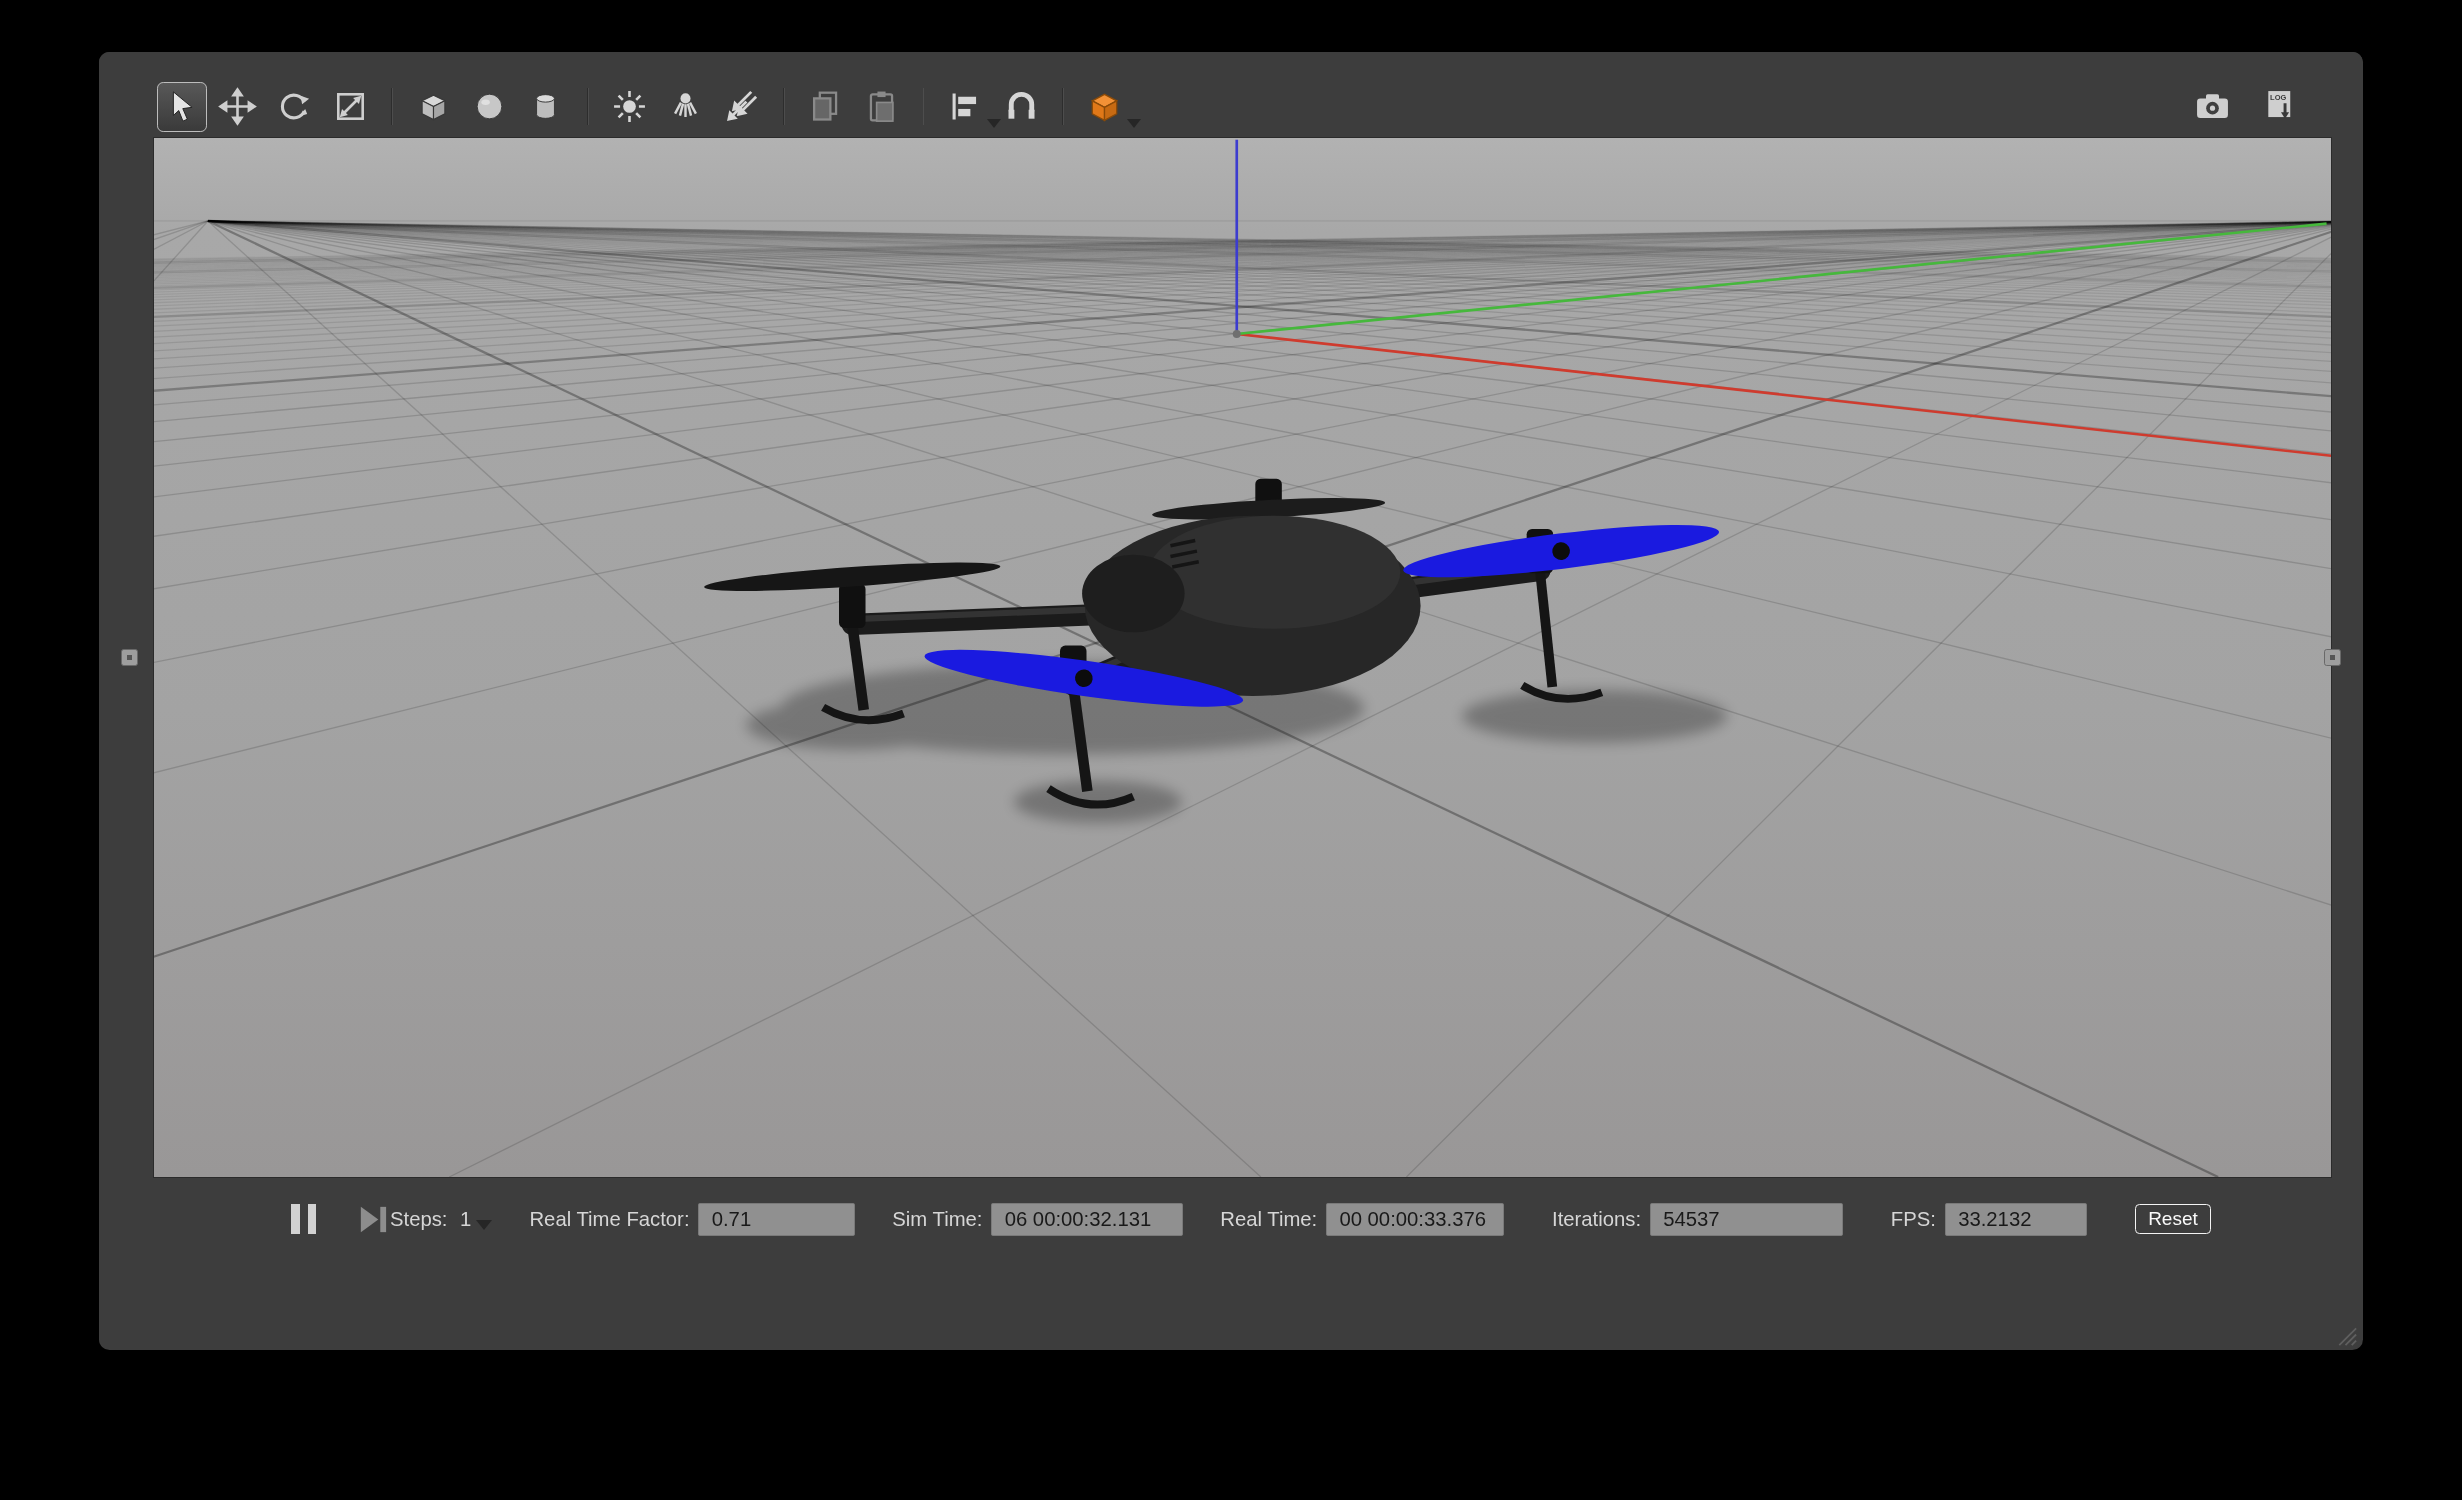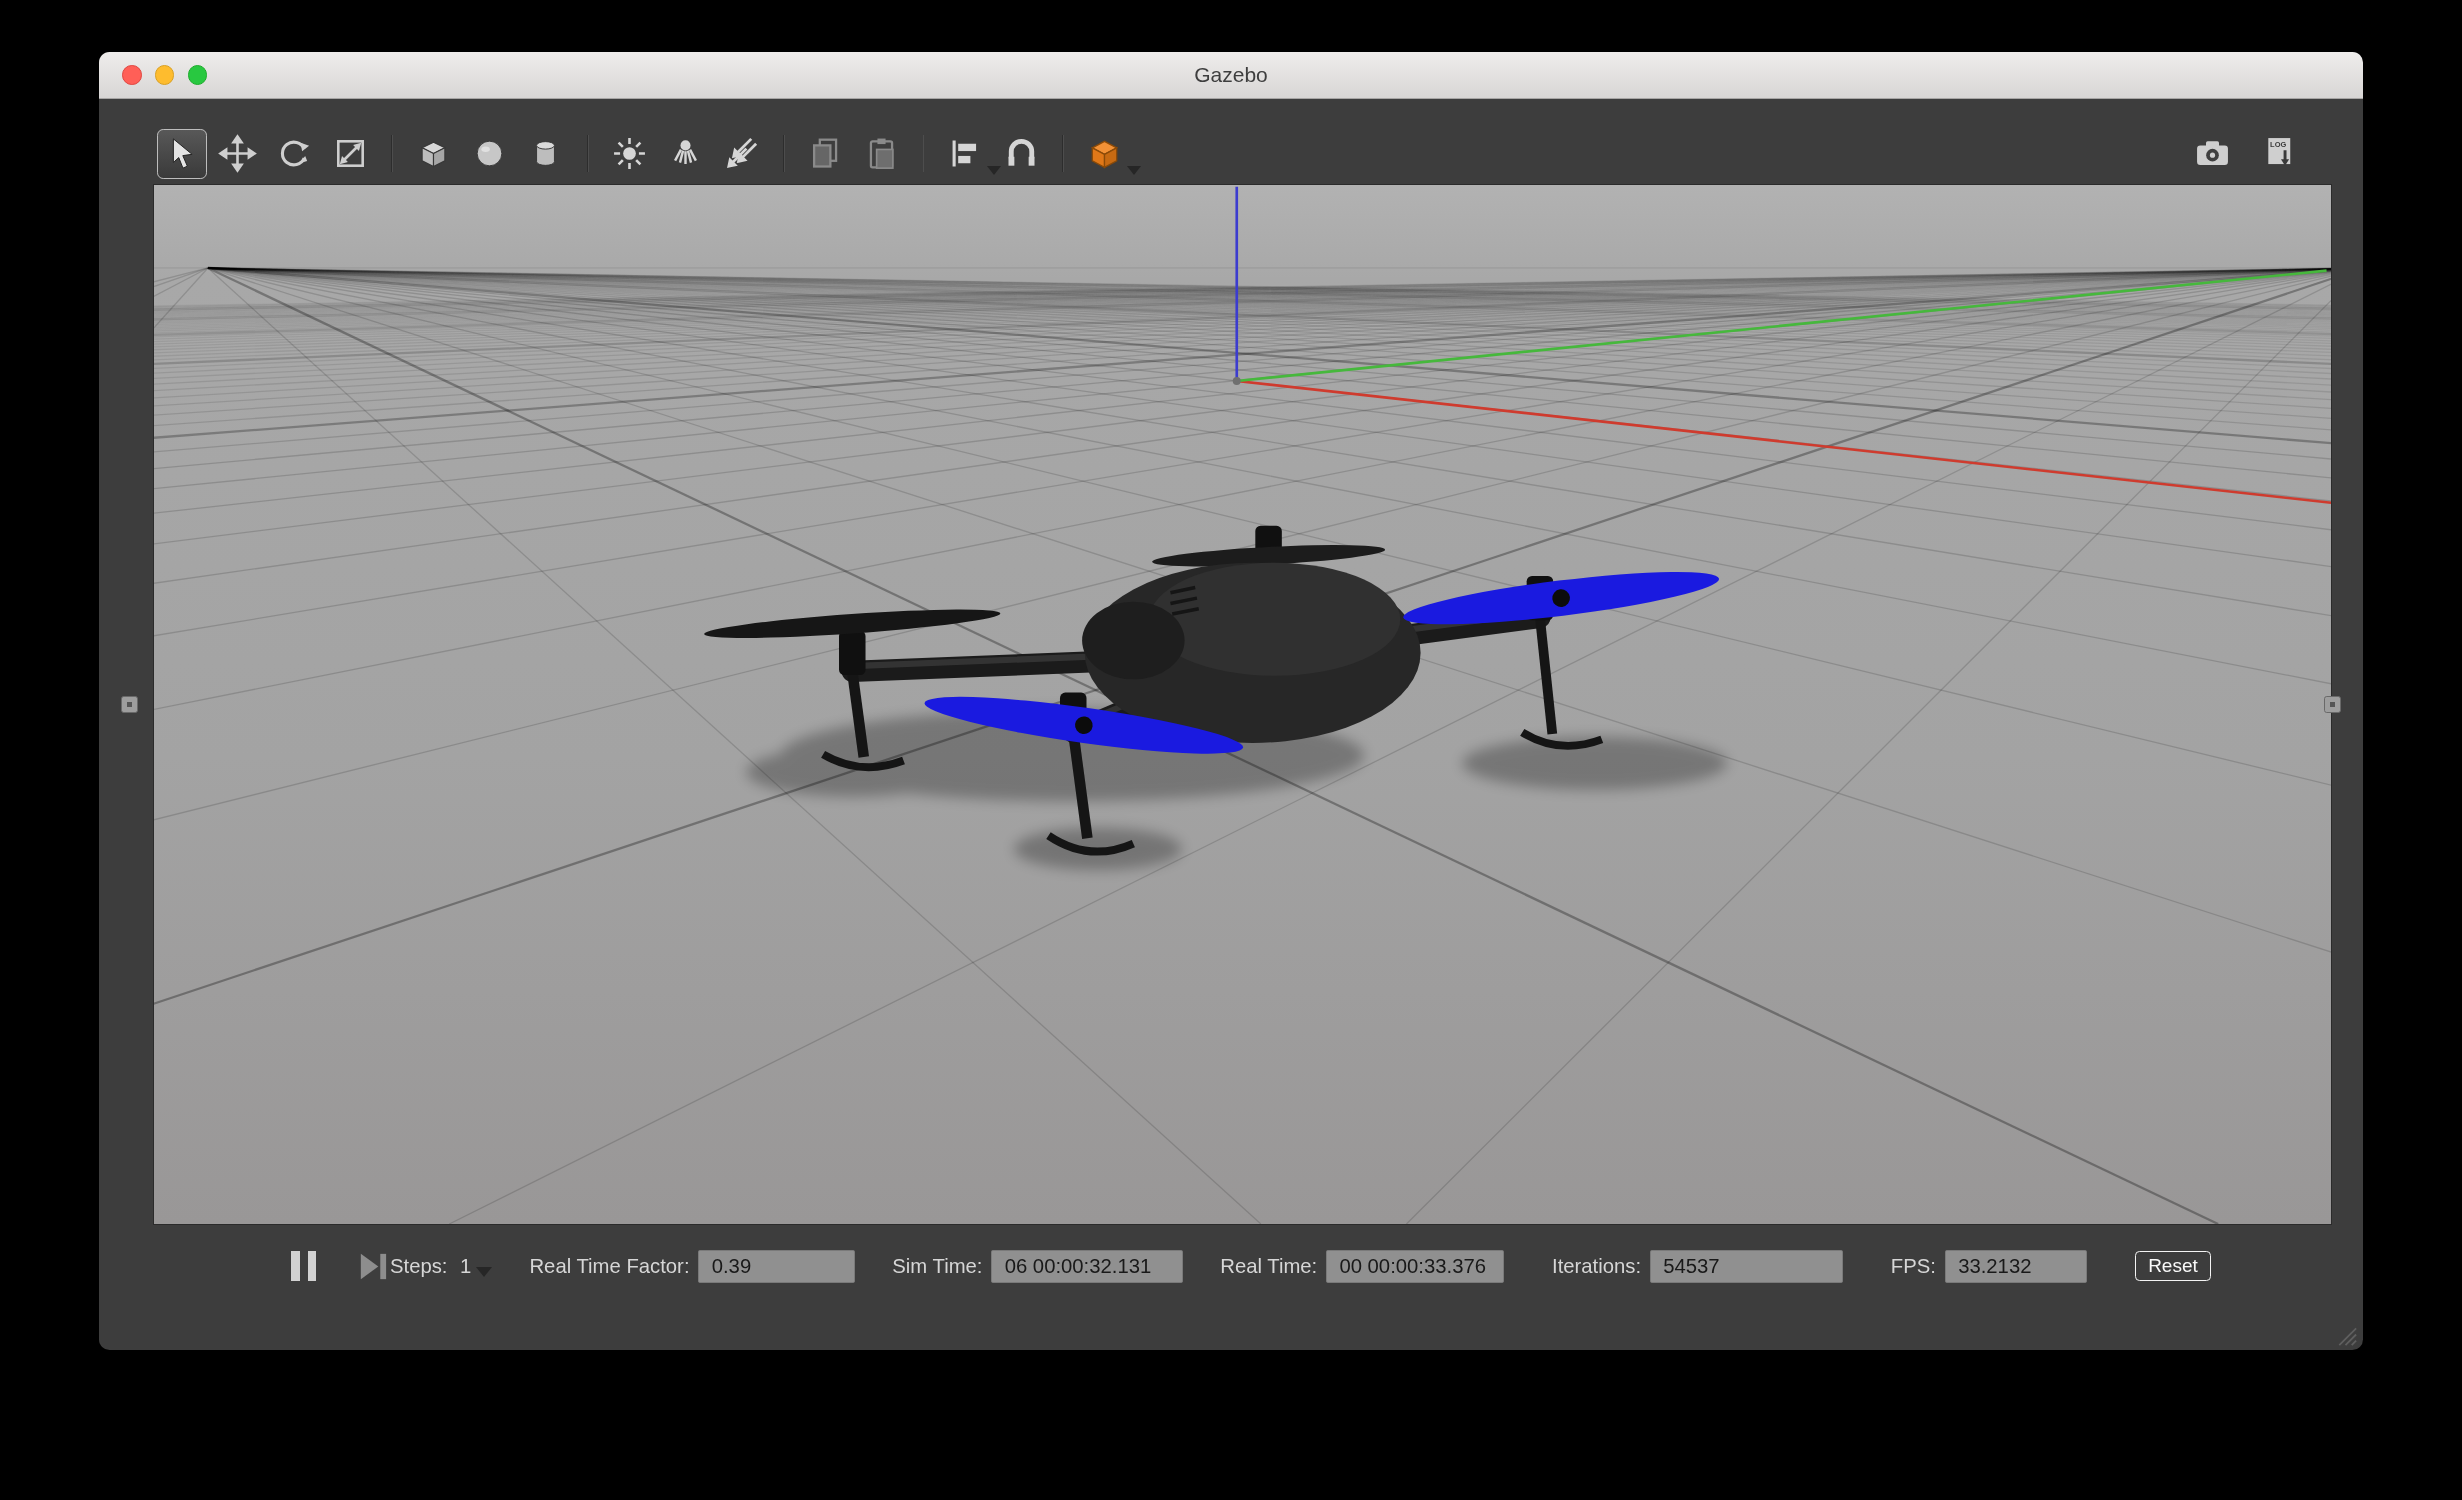"Gazebo" div.titlebar { html: <div> <div> <span></span> <span></span> <span></span> </div> <div>Gazebo</div> </div> -> none }
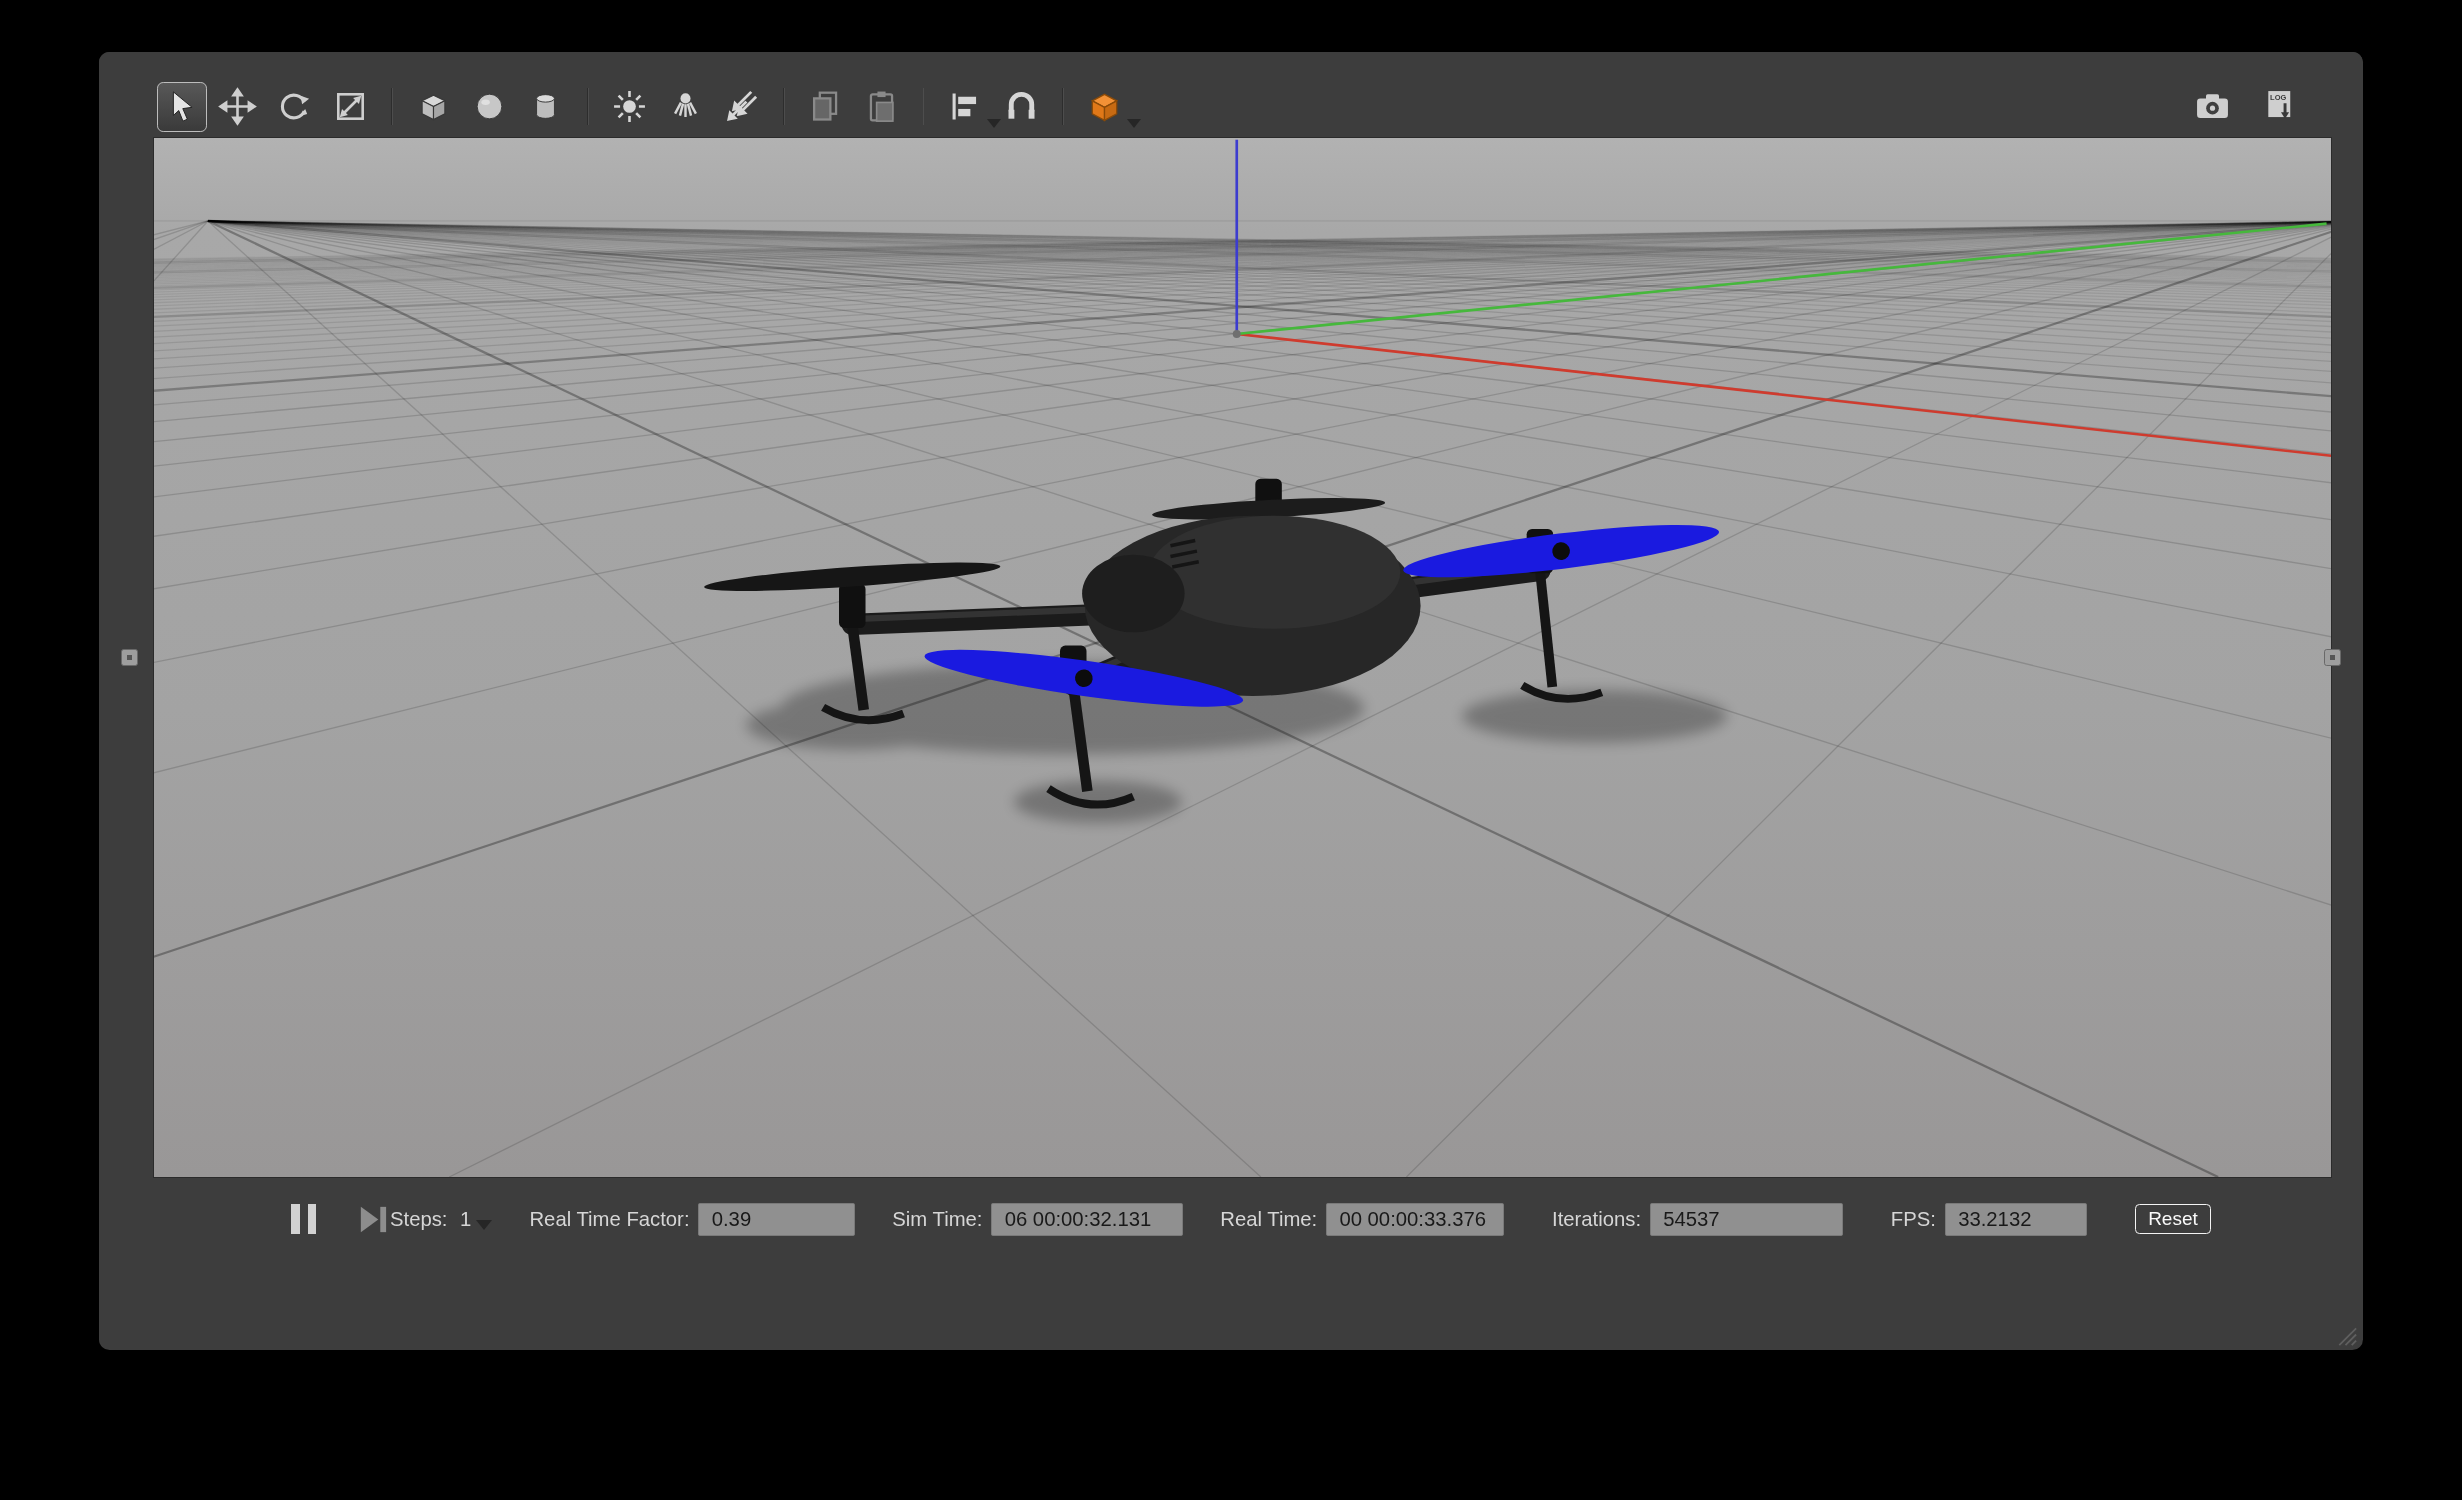"0.39" span.field { text: 0.39 -> 0.71 }
